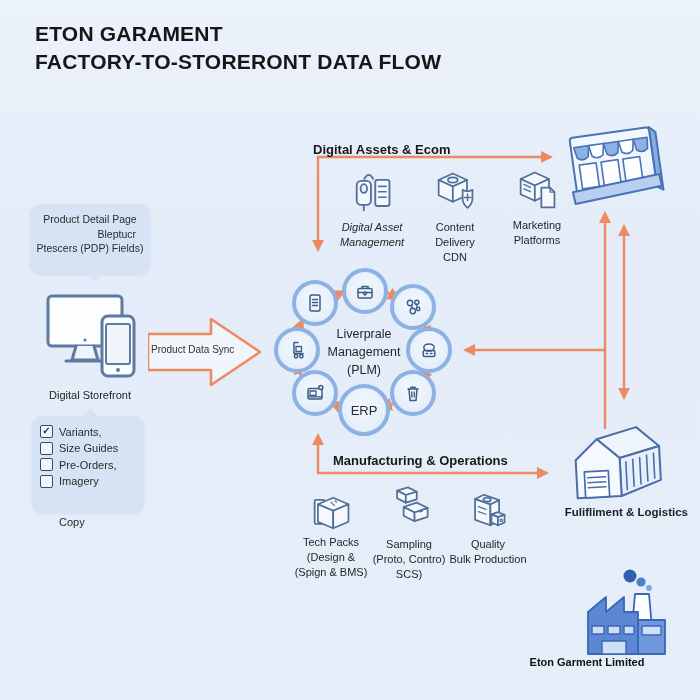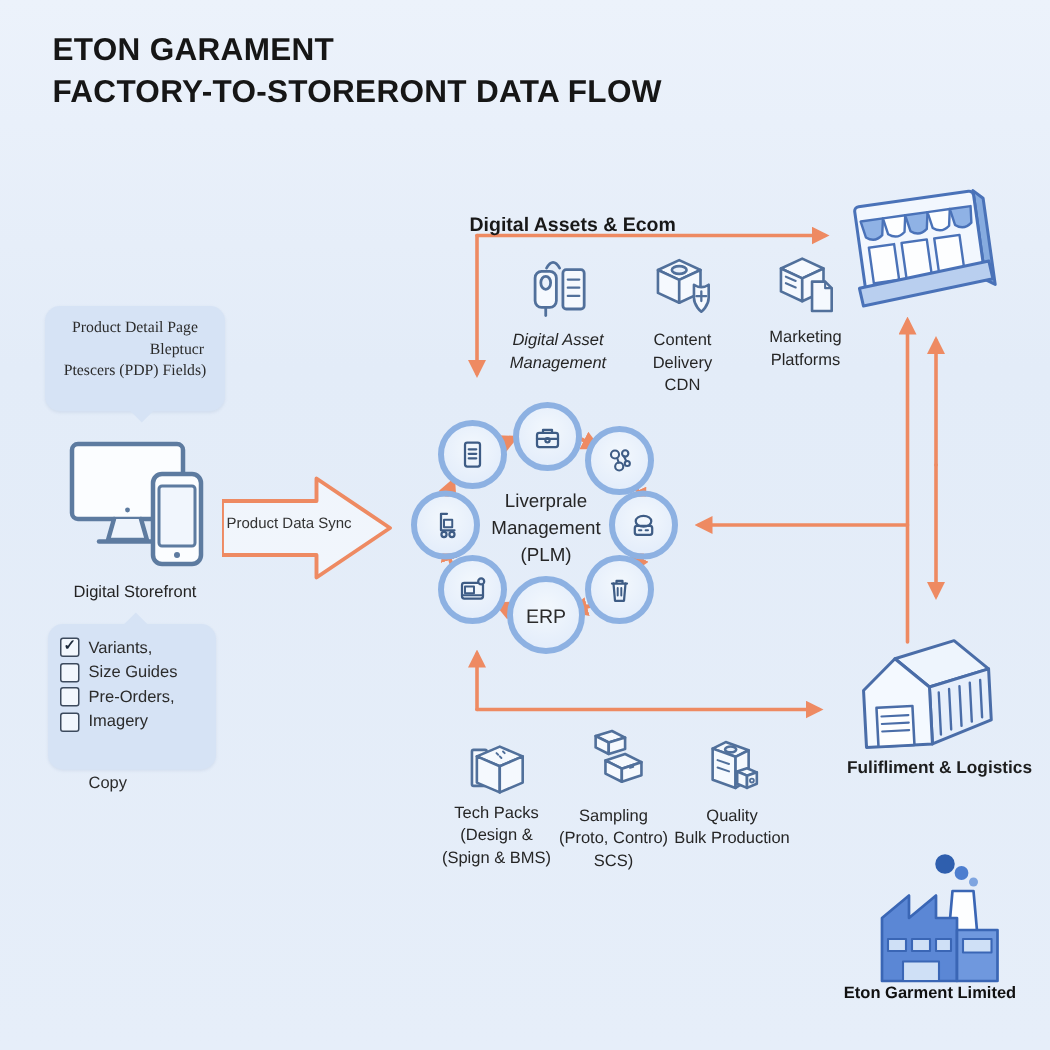"Product Detail Page" .pdp-box { font-family: Liberation Serif, serif -> none }
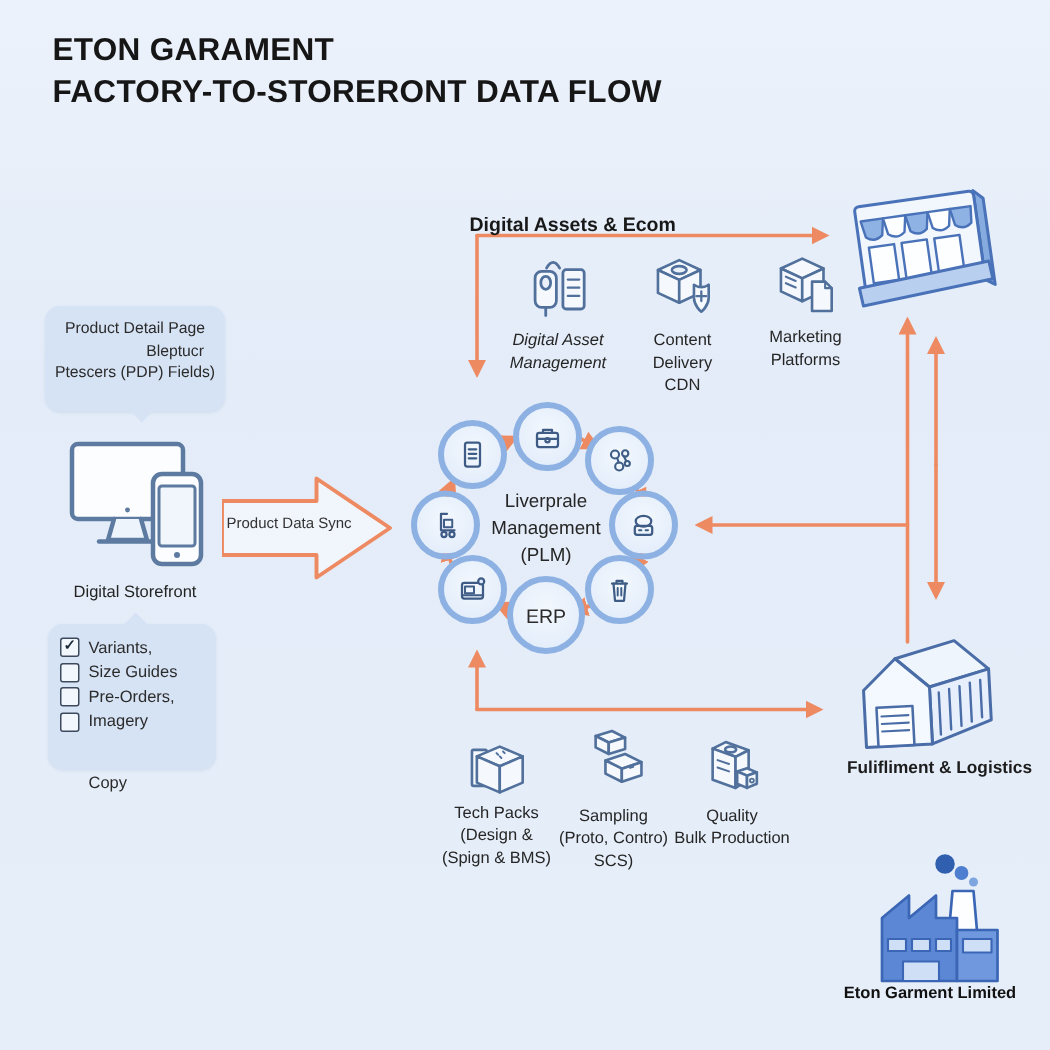"Manufacturing & Operations" div.abs { html: none -> <div>Manufacturing &amp; Operations</div> }
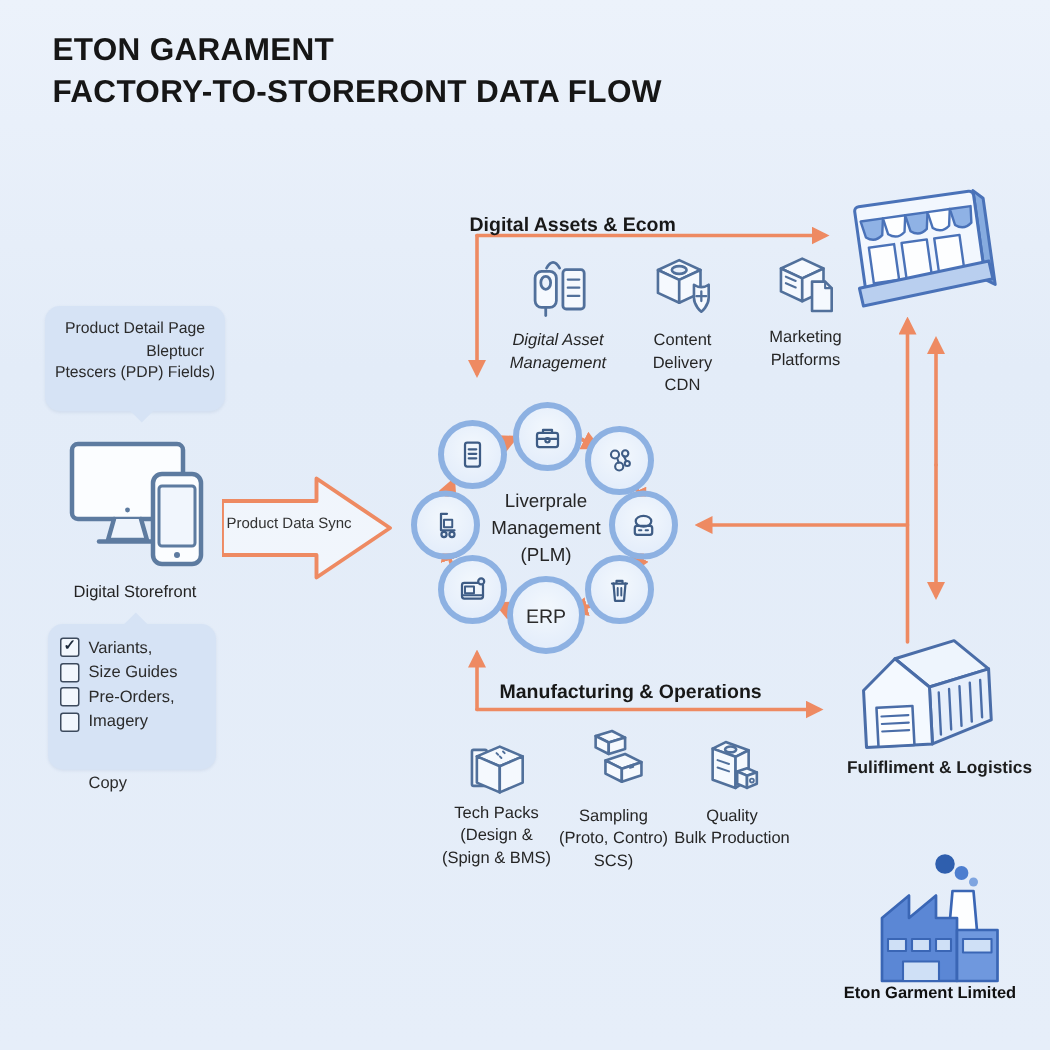"Eton Garment Limited" .factory-label { left: 555px -> 522px }
